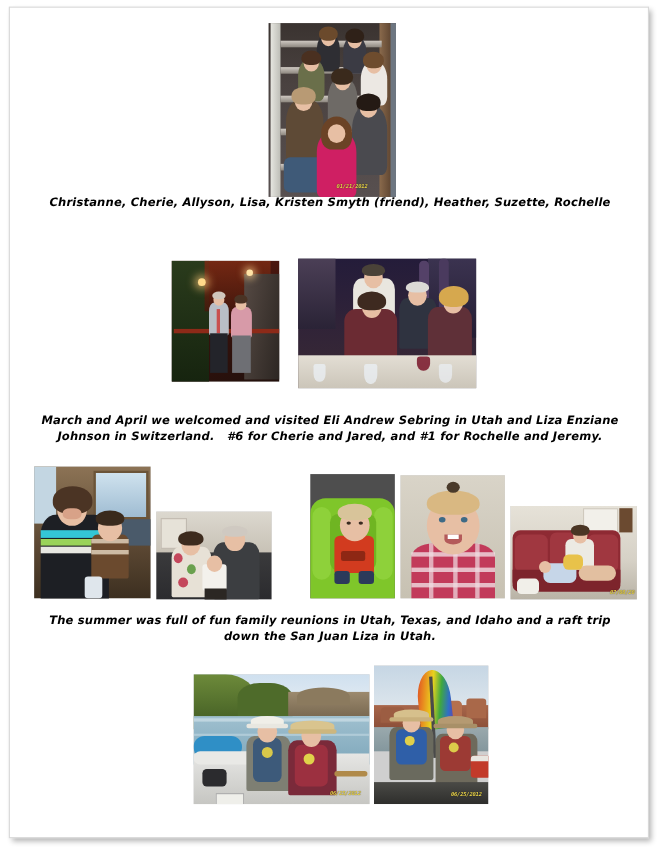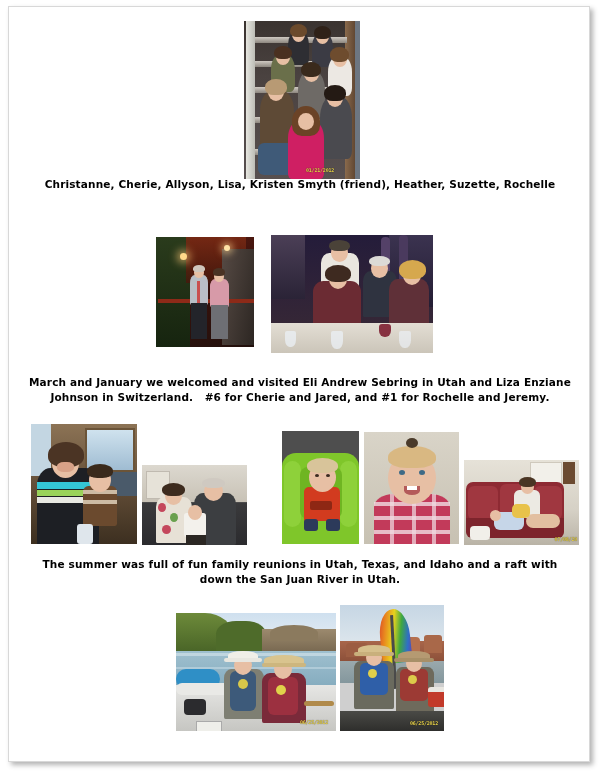"Christanne, Cherie, Allyson, Lisa," .page-wrap { font-style: none -> italic }
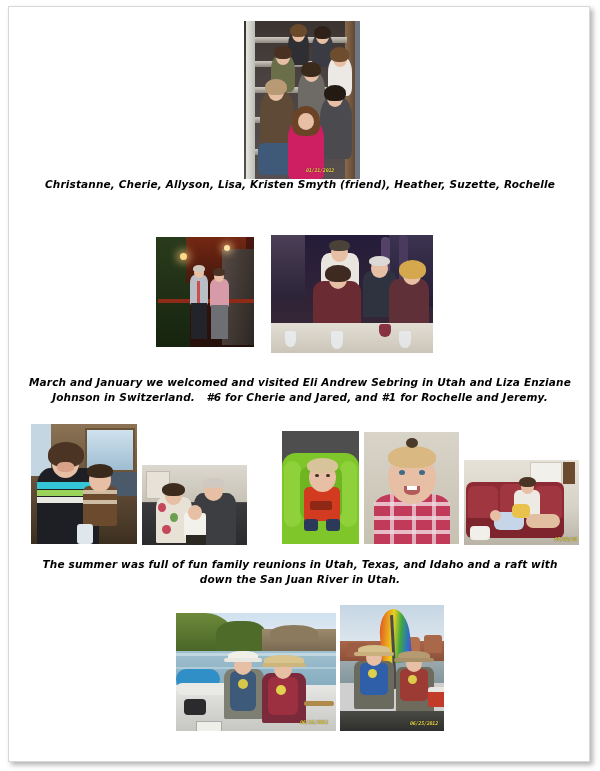"March and January we welcomed" div.caption { text: January -> April }
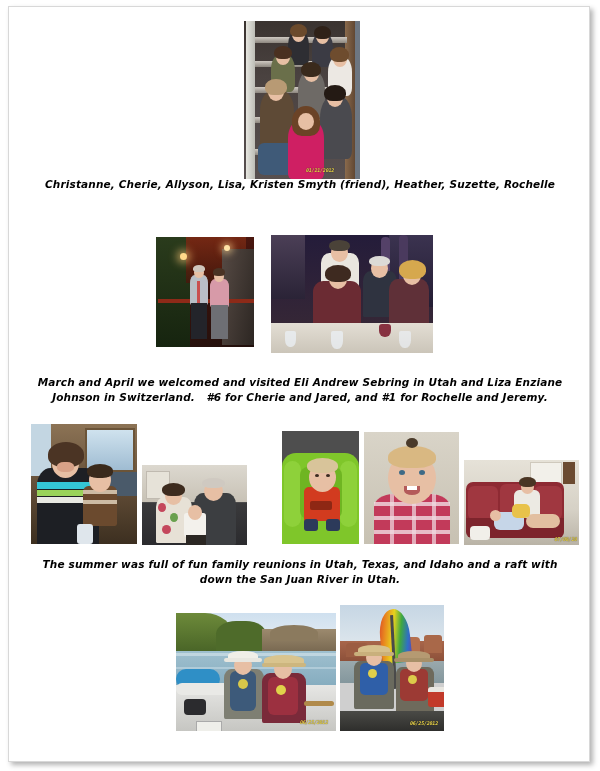"The summer was full of" div.caption { text: with down the San Juan River -> trip down the San Juan Liza }
